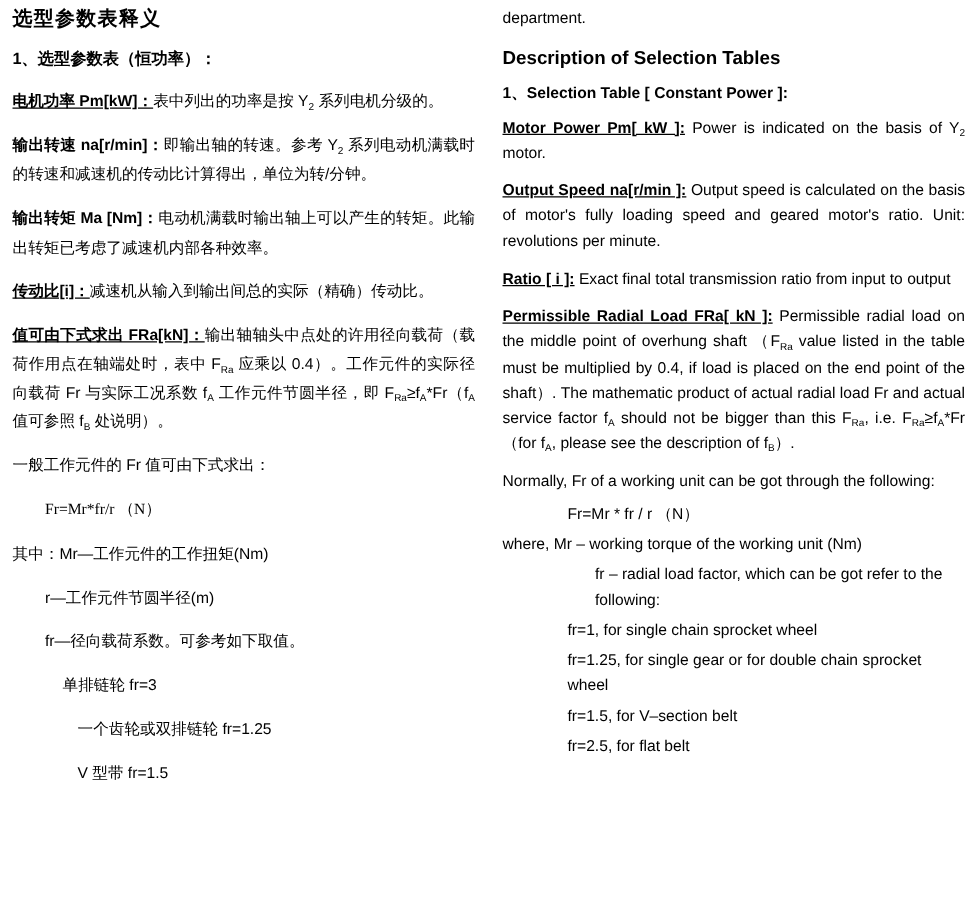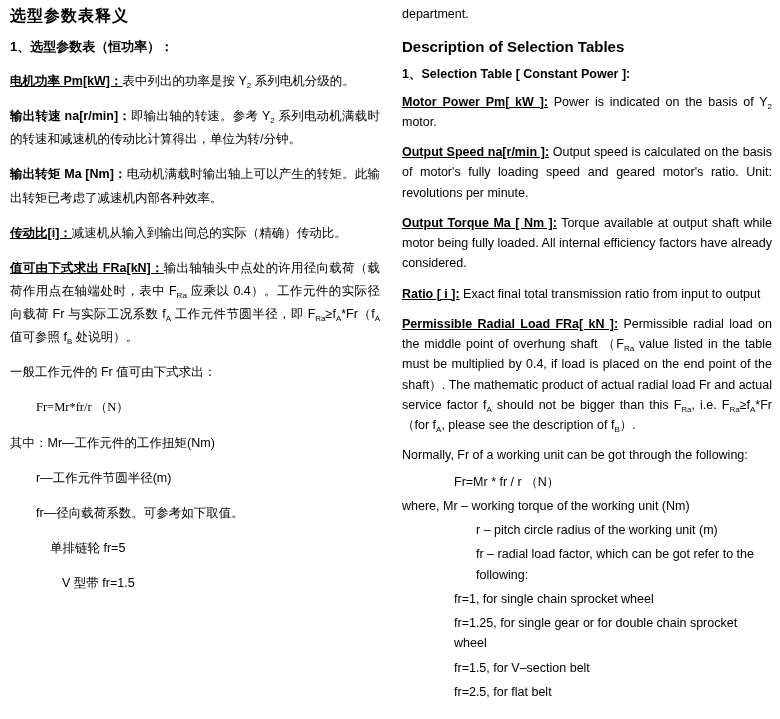"Output Torque Ma [ Nm" p.en-para { html: <p> <span>Output Torque Ma [ Nm ]:</span><span> Torque available at output shaft while motor being fully loaded. All internal efficiency factors have already considered.</span> </p> -> none }
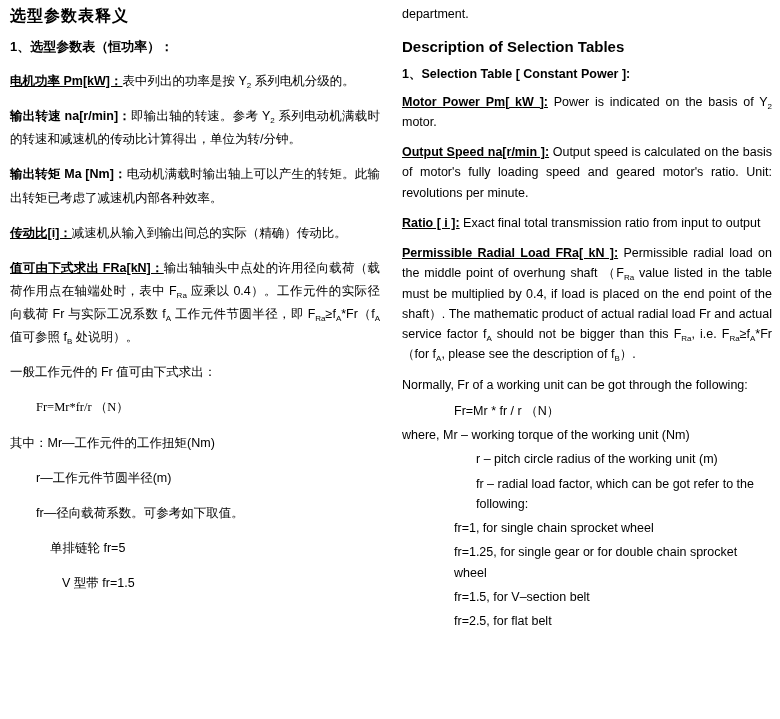"r – pitch circle radius" p.en-line { html: <p>r – pitch circle radius of the working unit (m)</p> -> none }
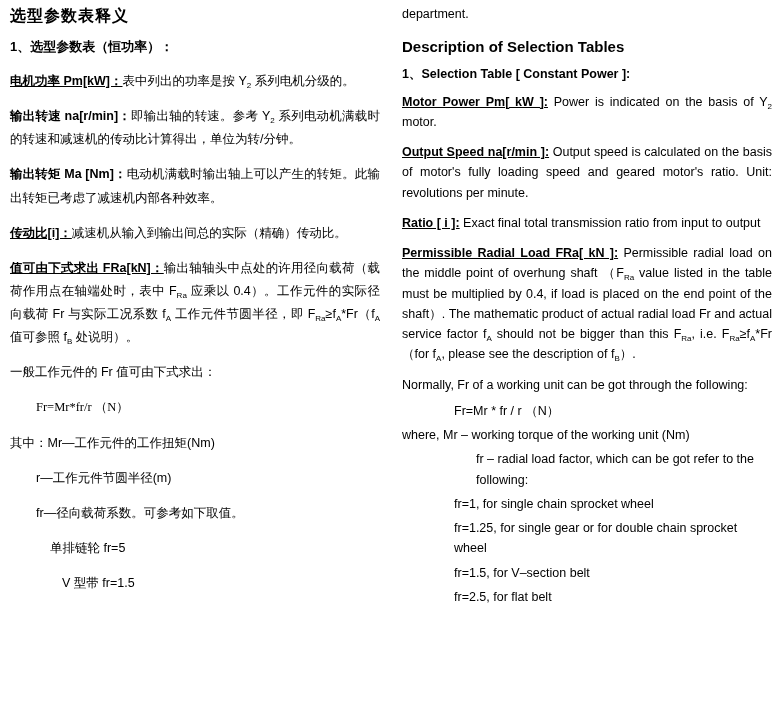"单排链轮 fr=5" p.cn-para { text: 5 -> 3 }
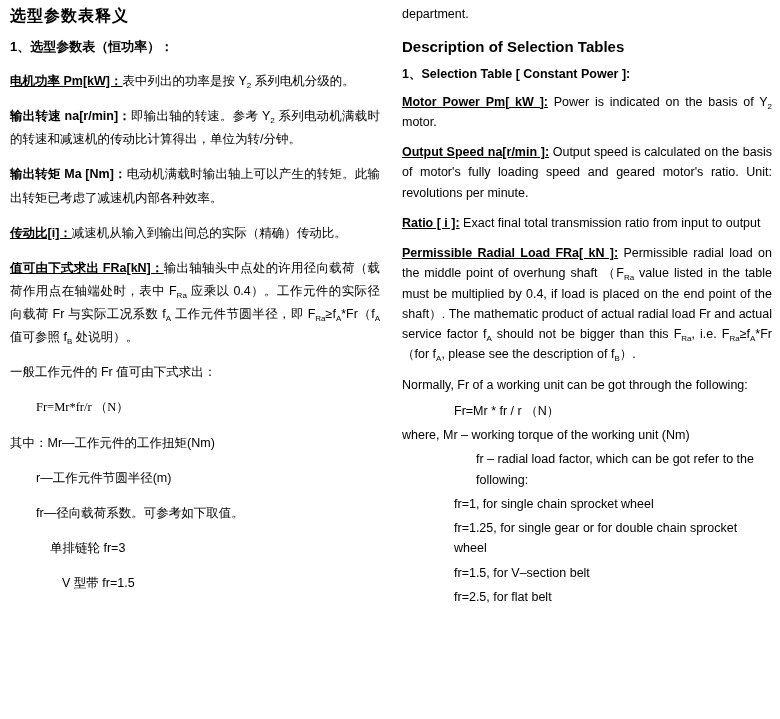"一个齿轮或双排链轮 fr=1.25" p.cn-para { html: none -> <p>一个齿轮或双排链轮 fr=1.25</p> }
